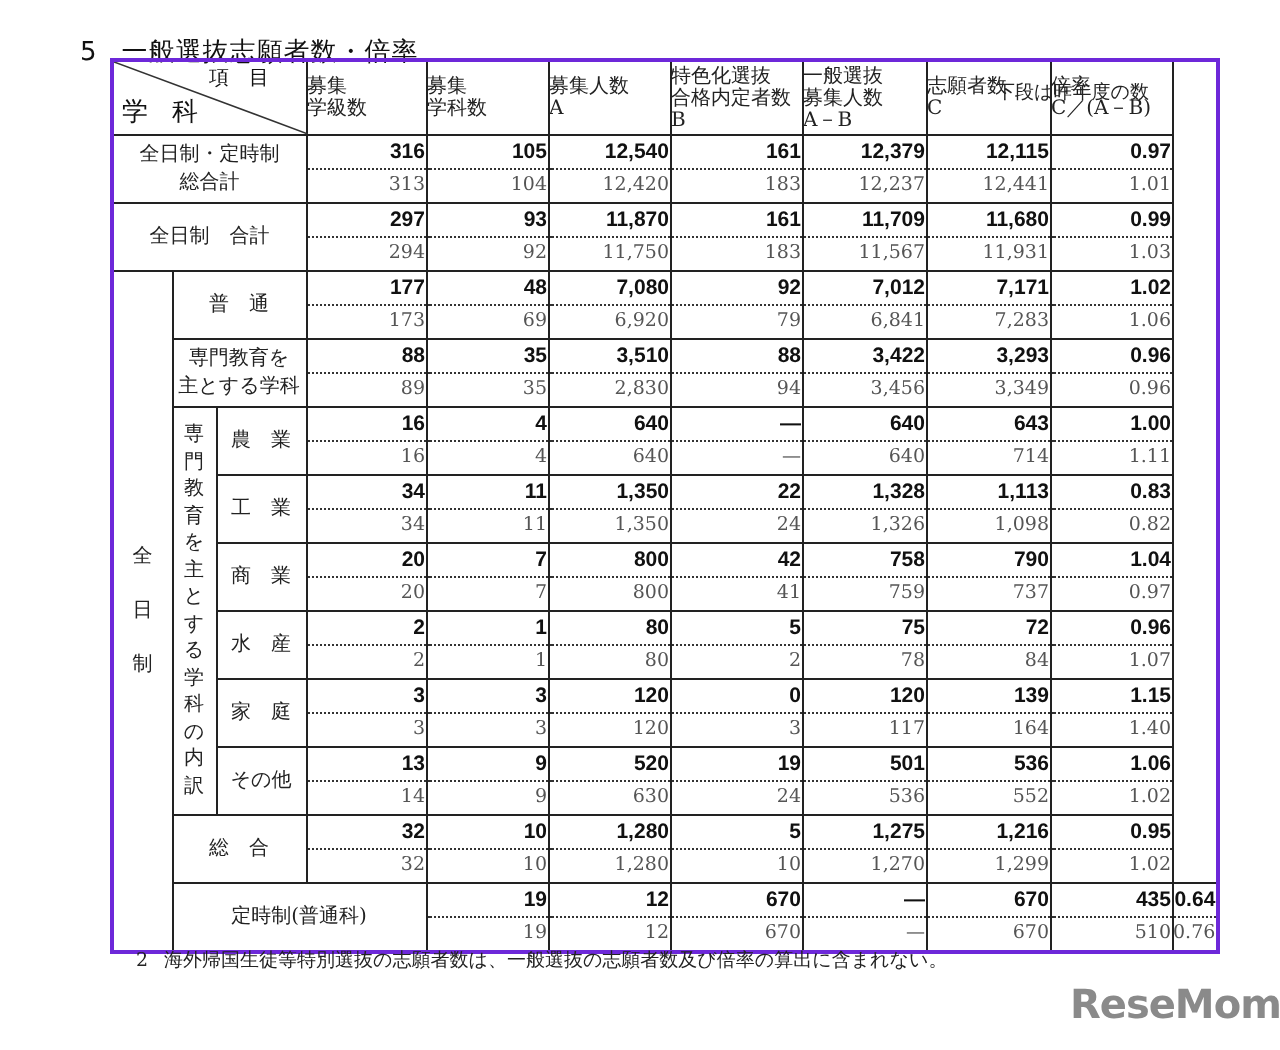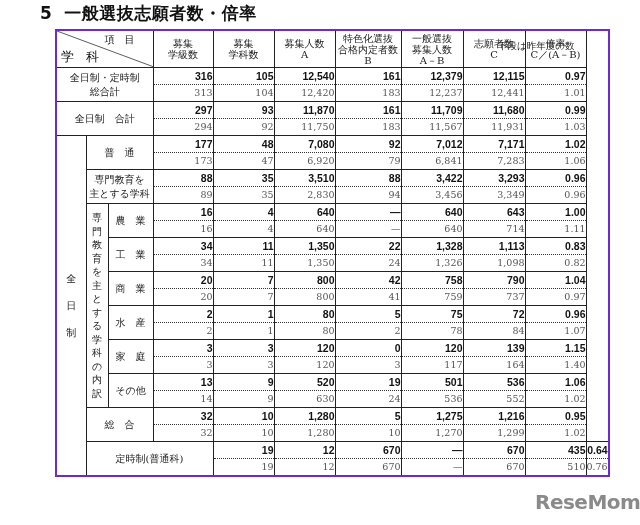"5 一般選抜志願者数・倍率" .title { font-size: 17px -> 13px; font-weight: bold -> normal; top: 2px -> 17px }
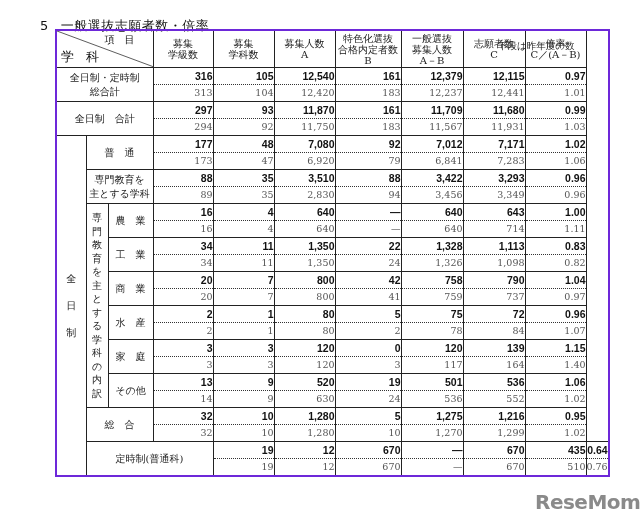"募集" td.hdr { text-align: center -> none }
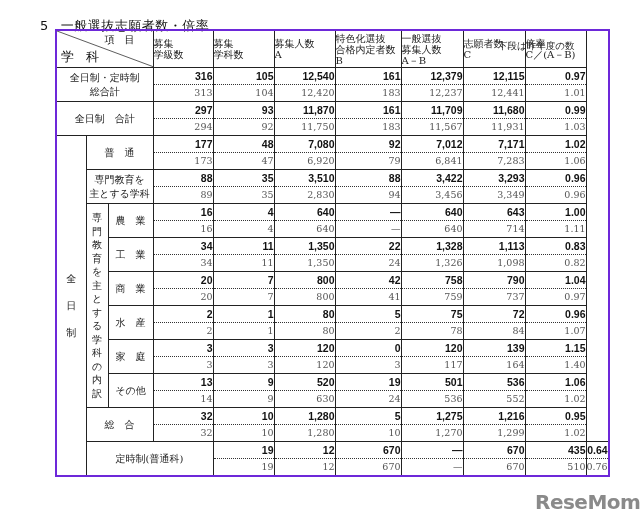"47" span.prev { text: 47 -> 69 }
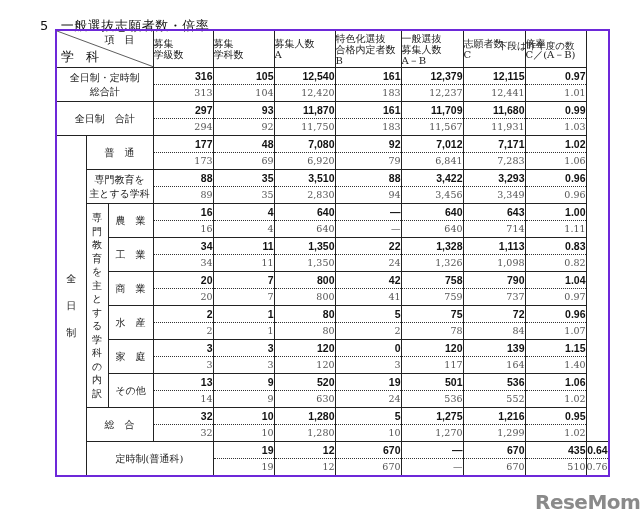"2 海外帰国生徒等特別選抜の志願者数は、一般選抜の志願者数及び倍率の算出に含まれない。" div.n2 { html: none -> <div><span>2</span><span>海外帰国生徒等特別選抜の志願者数は、一般選抜の志願者数及び倍率の算出に含まれない。</span></div> }
